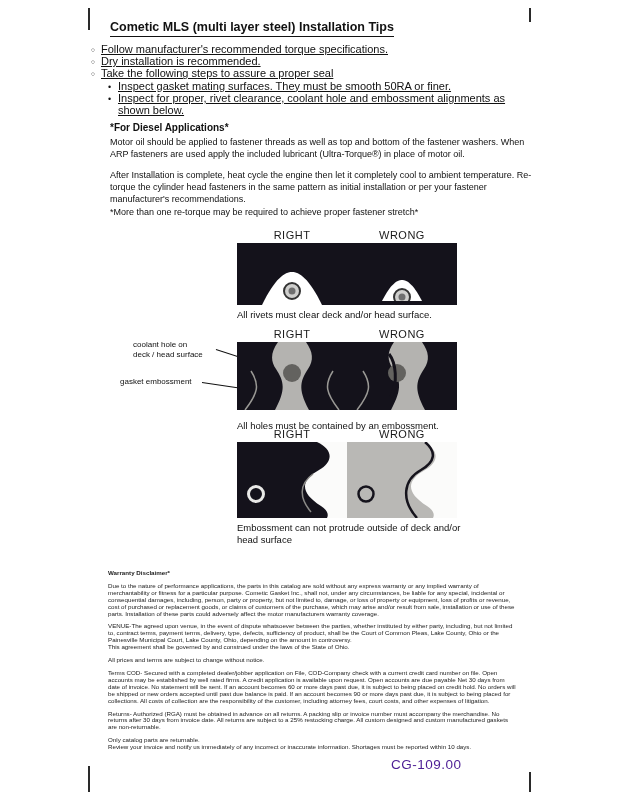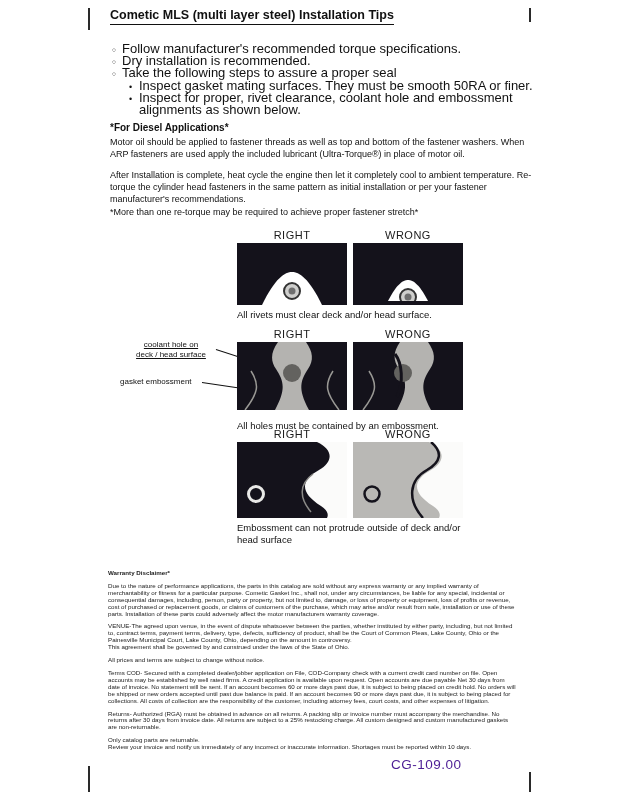"Cometic MLS (multi layer steel)" .title { top: 8px -> 20px }
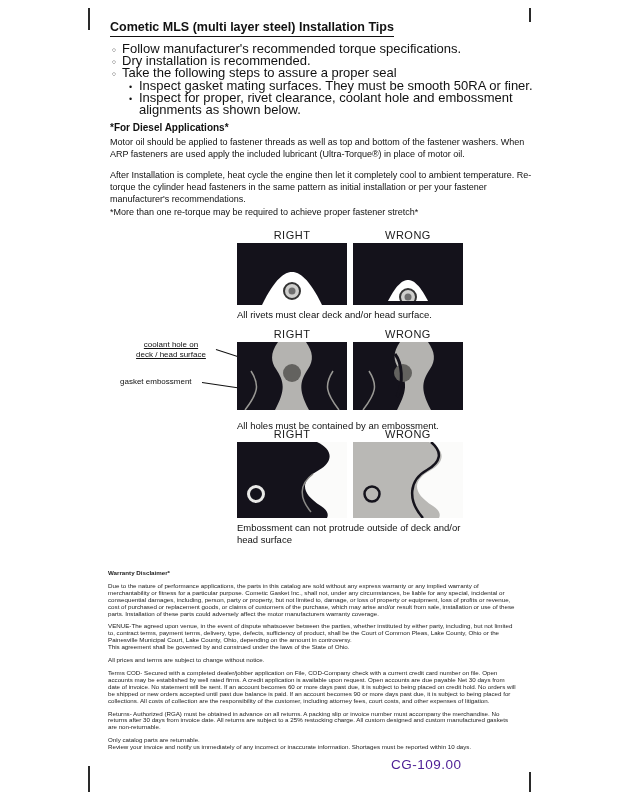"Follow manufacturer's recommended torque" .bullets { font-size: 13px -> 11px; left: 112px -> 91px; text-decoration: none -> underline }
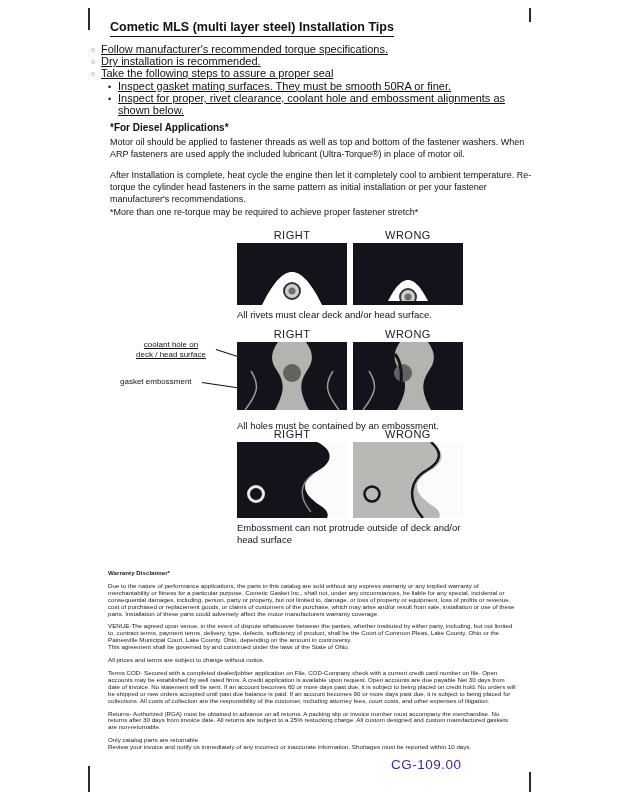"RIGHT" .fig-cols { gap: 6px -> none }
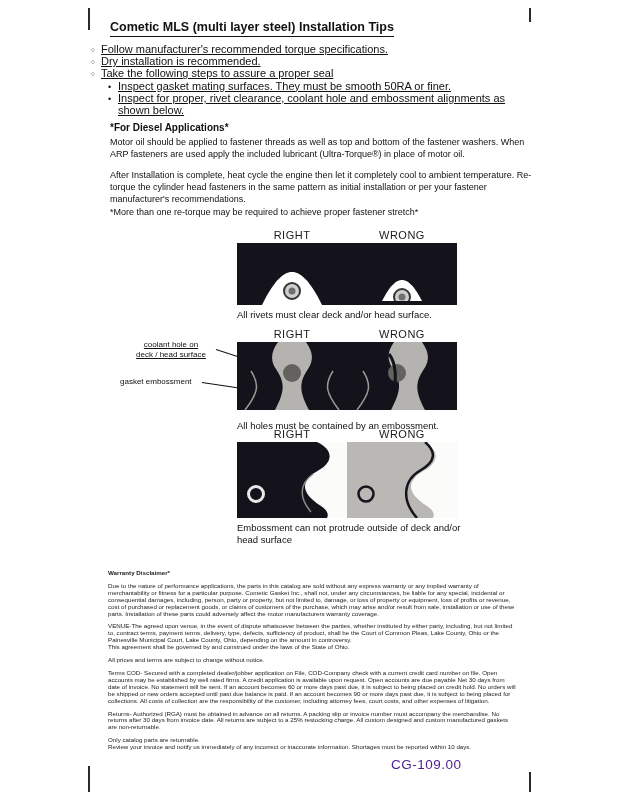"coolant hole on" .callout1 { left: 4px -> 13px; text-align: center -> left; text-decoration: underline -> none }
